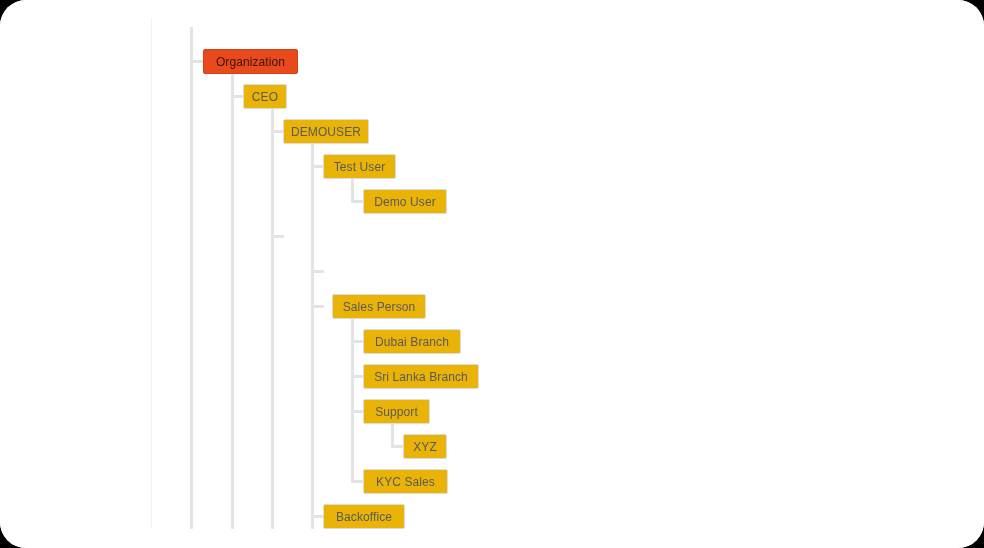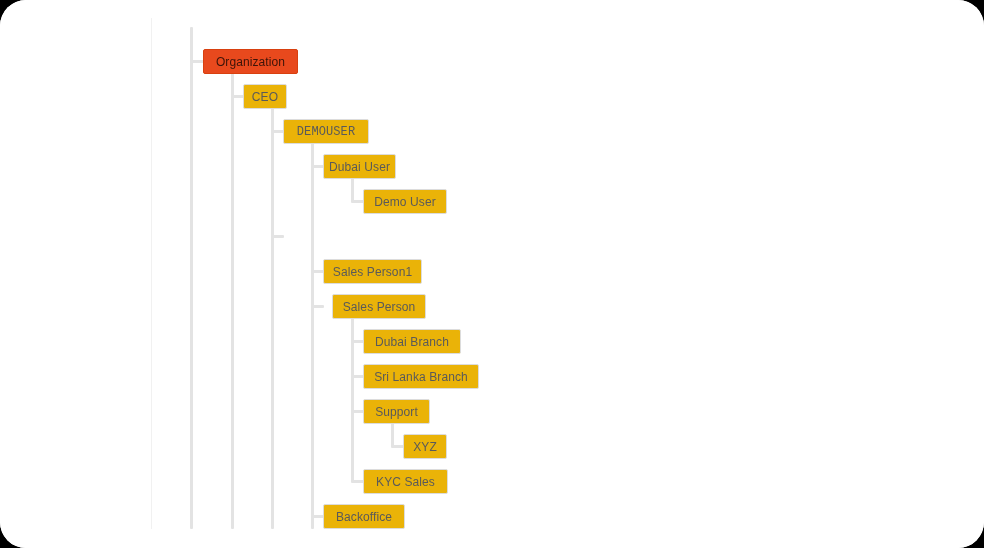"DEMOUSER" div.tree-node { font-family: Liberation Mono, monospace -> none }
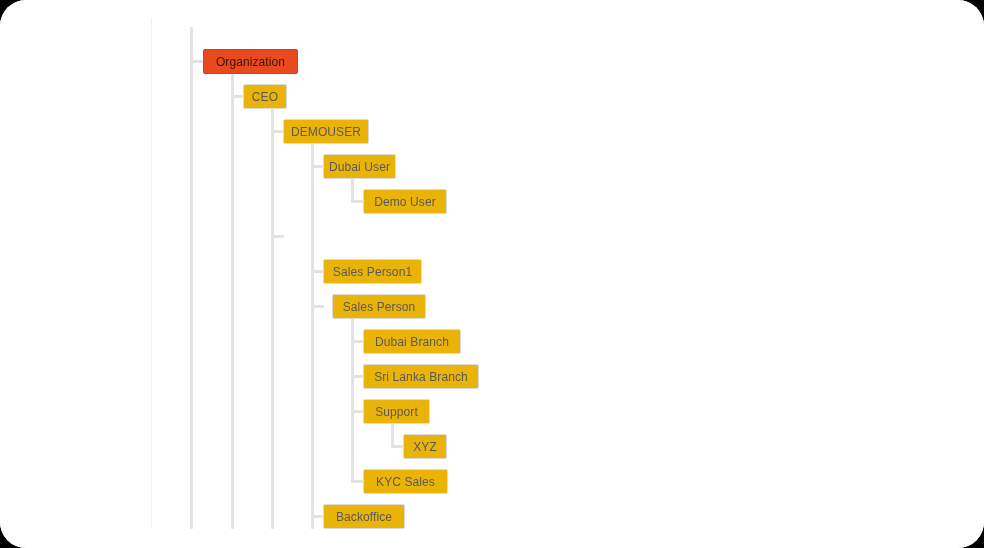"Dubai User" div.tree-node { text: Dubai -> Test }
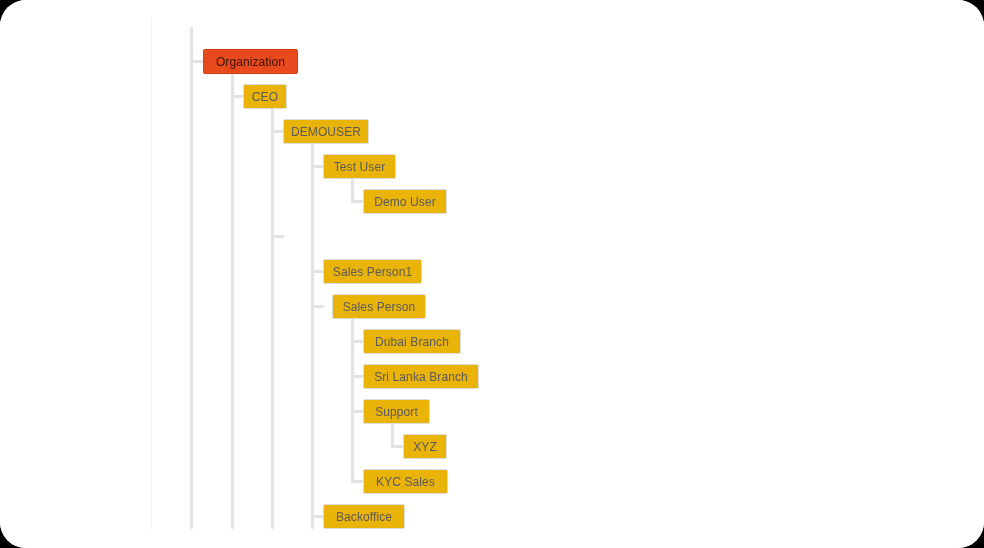"Sales Person1" div.tree-node { html: <div>Sales Person1</div> -> none }
